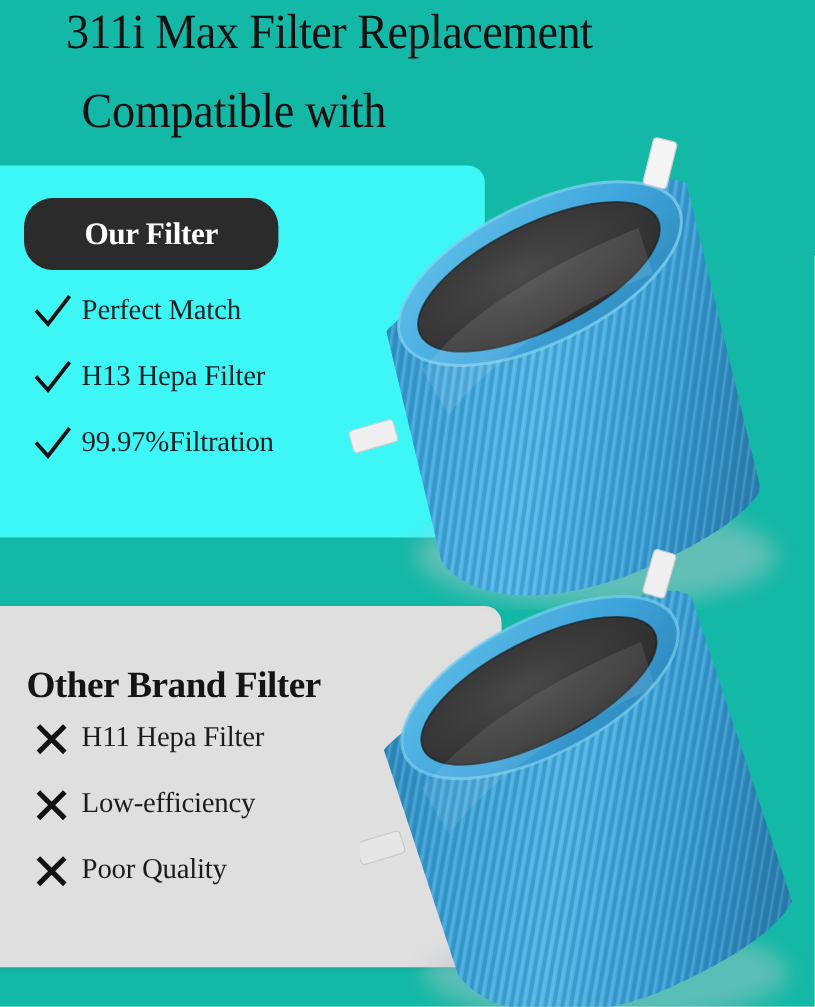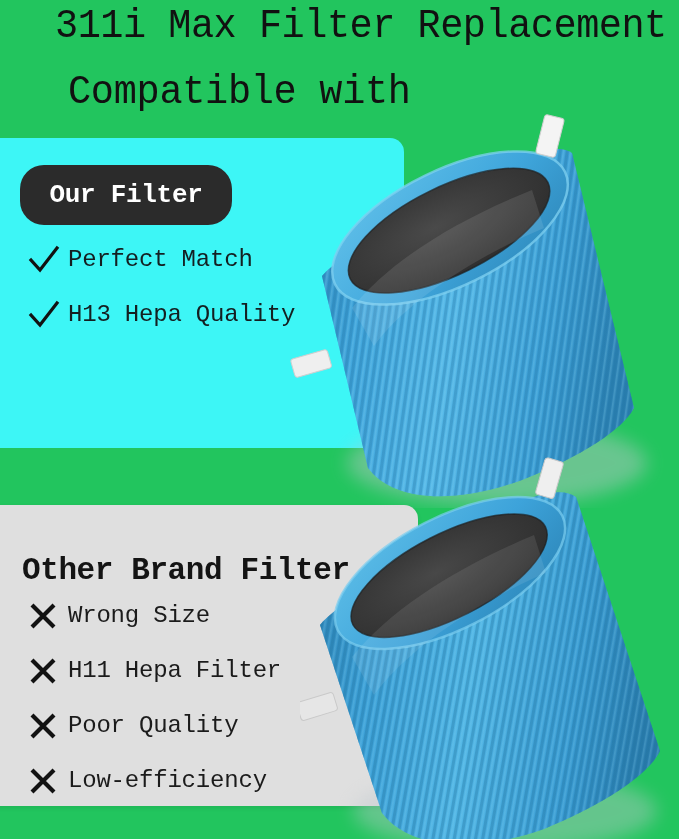"311i Max Filter Replacement" #page { background: #22c55e -> #14b8a6; font-family: Liberation Mono, monospace -> Liberation Serif, serif }
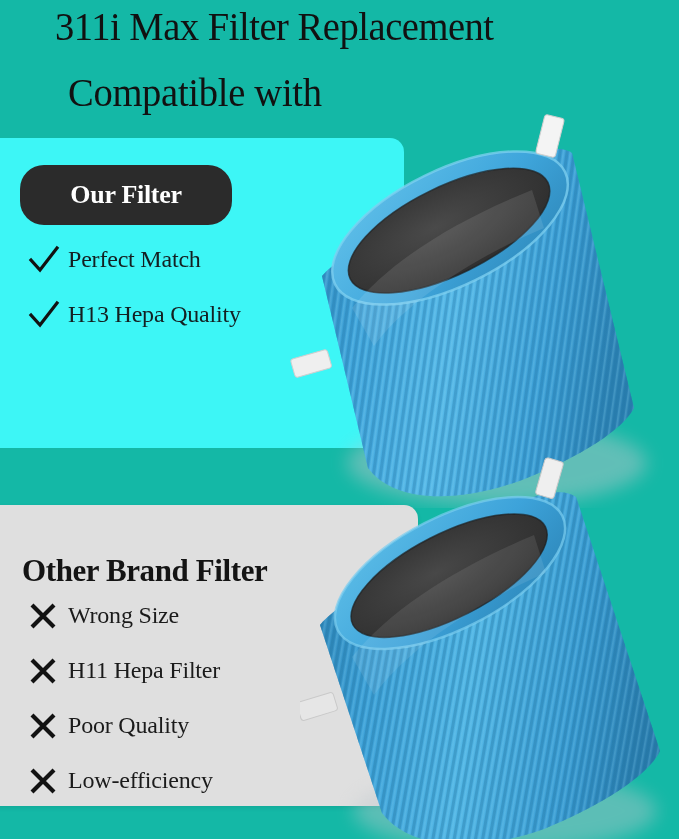"H13 Hepa Quality" span.feature-text { text: Quality -> Filter }
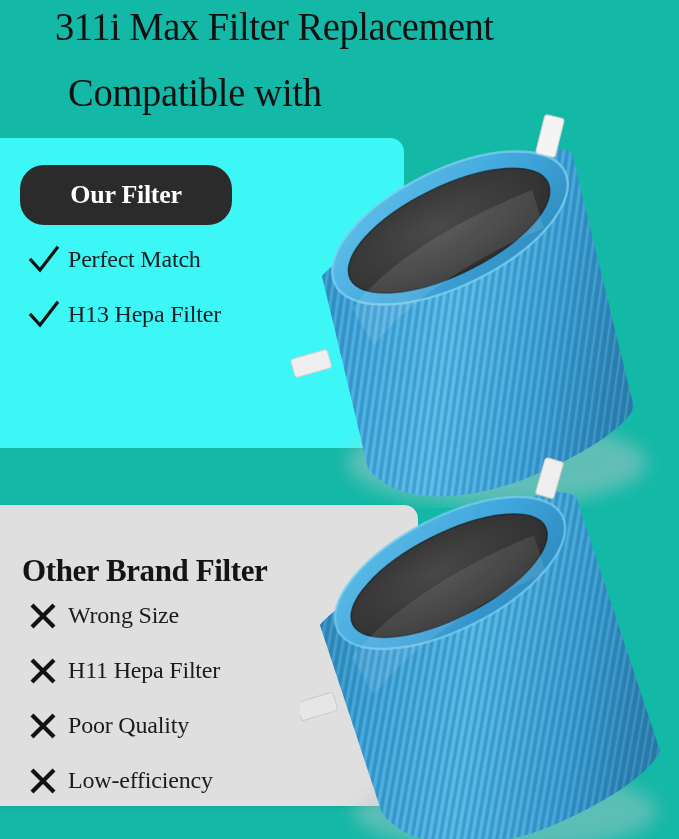"99.97%Filtration" div.feature-row { html: none -> <div> <span> <svg> <path></path> </svg> </span> <span>99.97%Filtration</span> </div> }
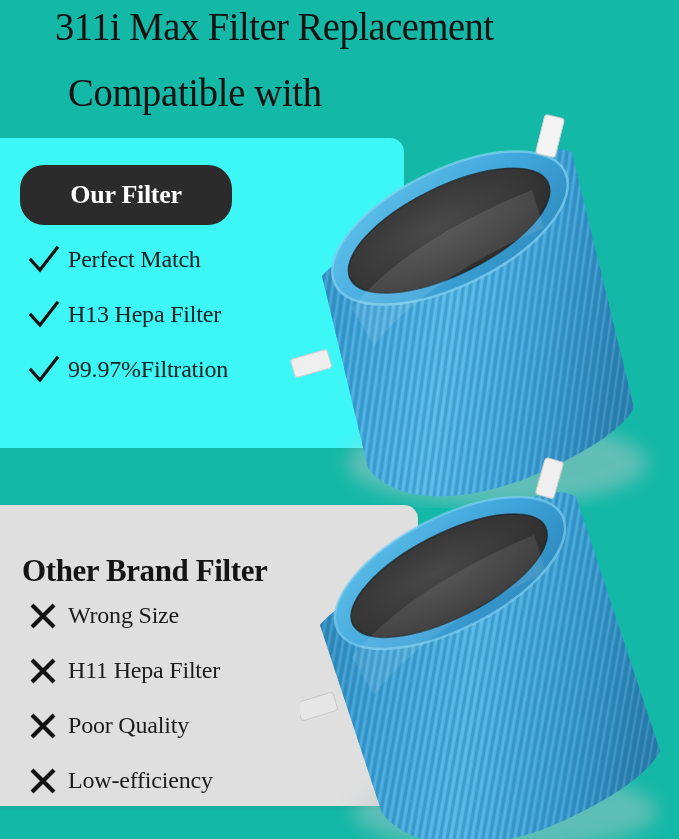"Wrong Size" div.feature-row { html: <div> <span> <svg> <path></path> </svg> </span> <span>Wrong Size</span> </div> -> none }
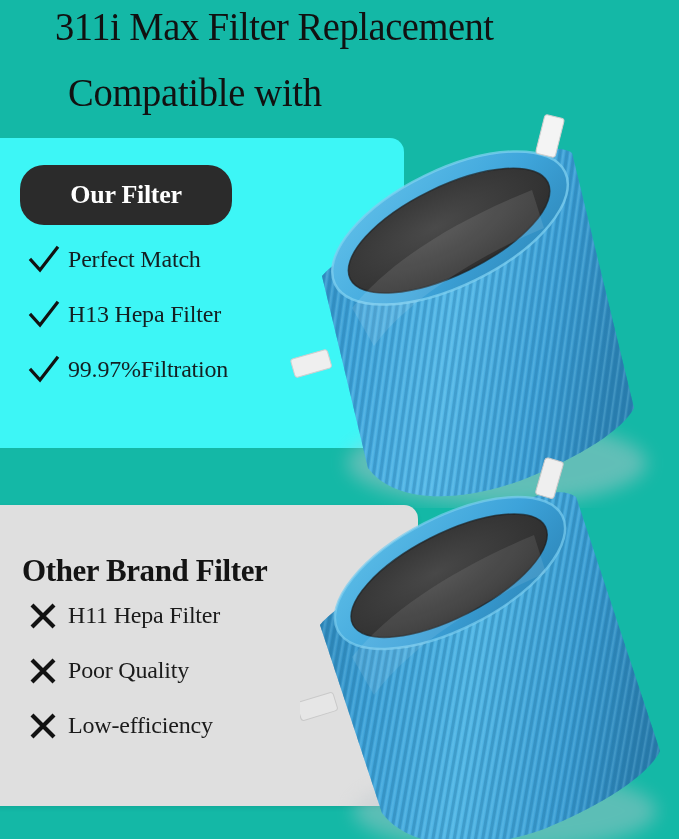"Poor Quality" div.feature-row { order: before "Low-efficiency" -> after "Low-efficiency" }
